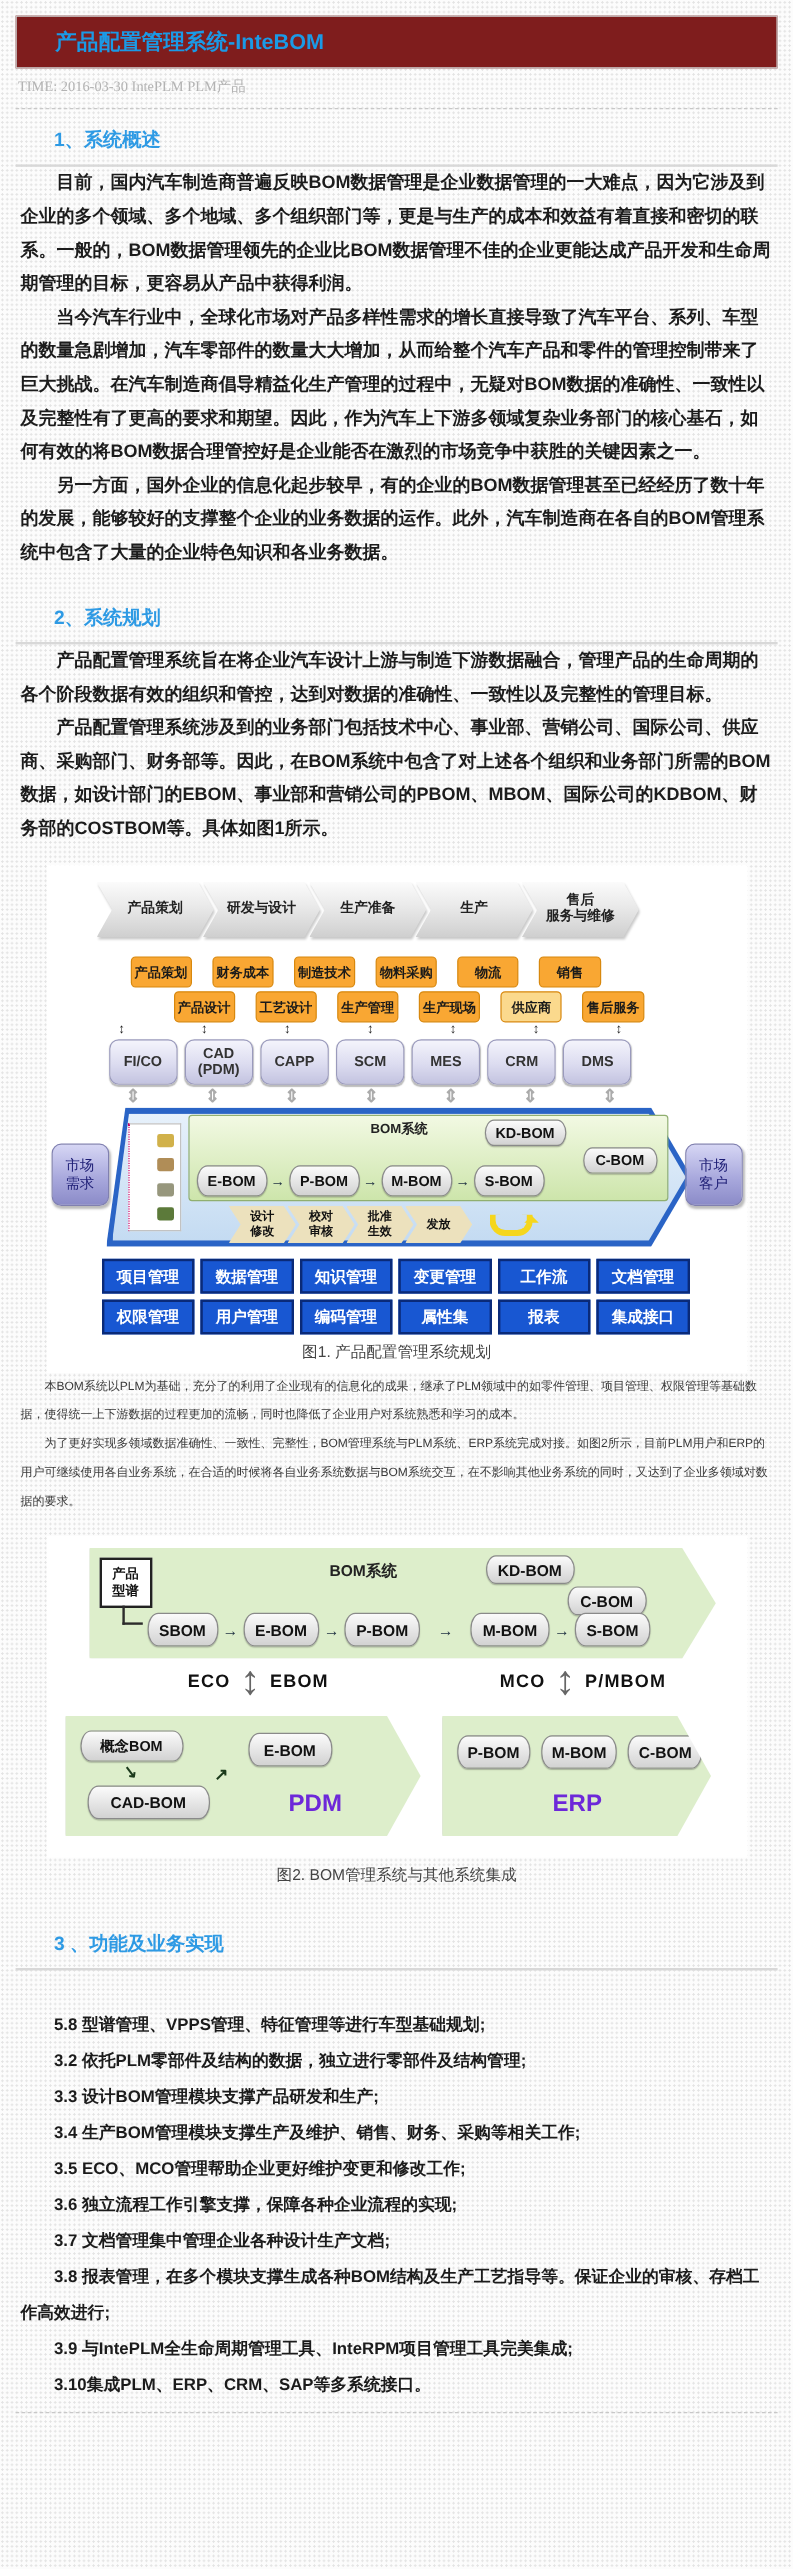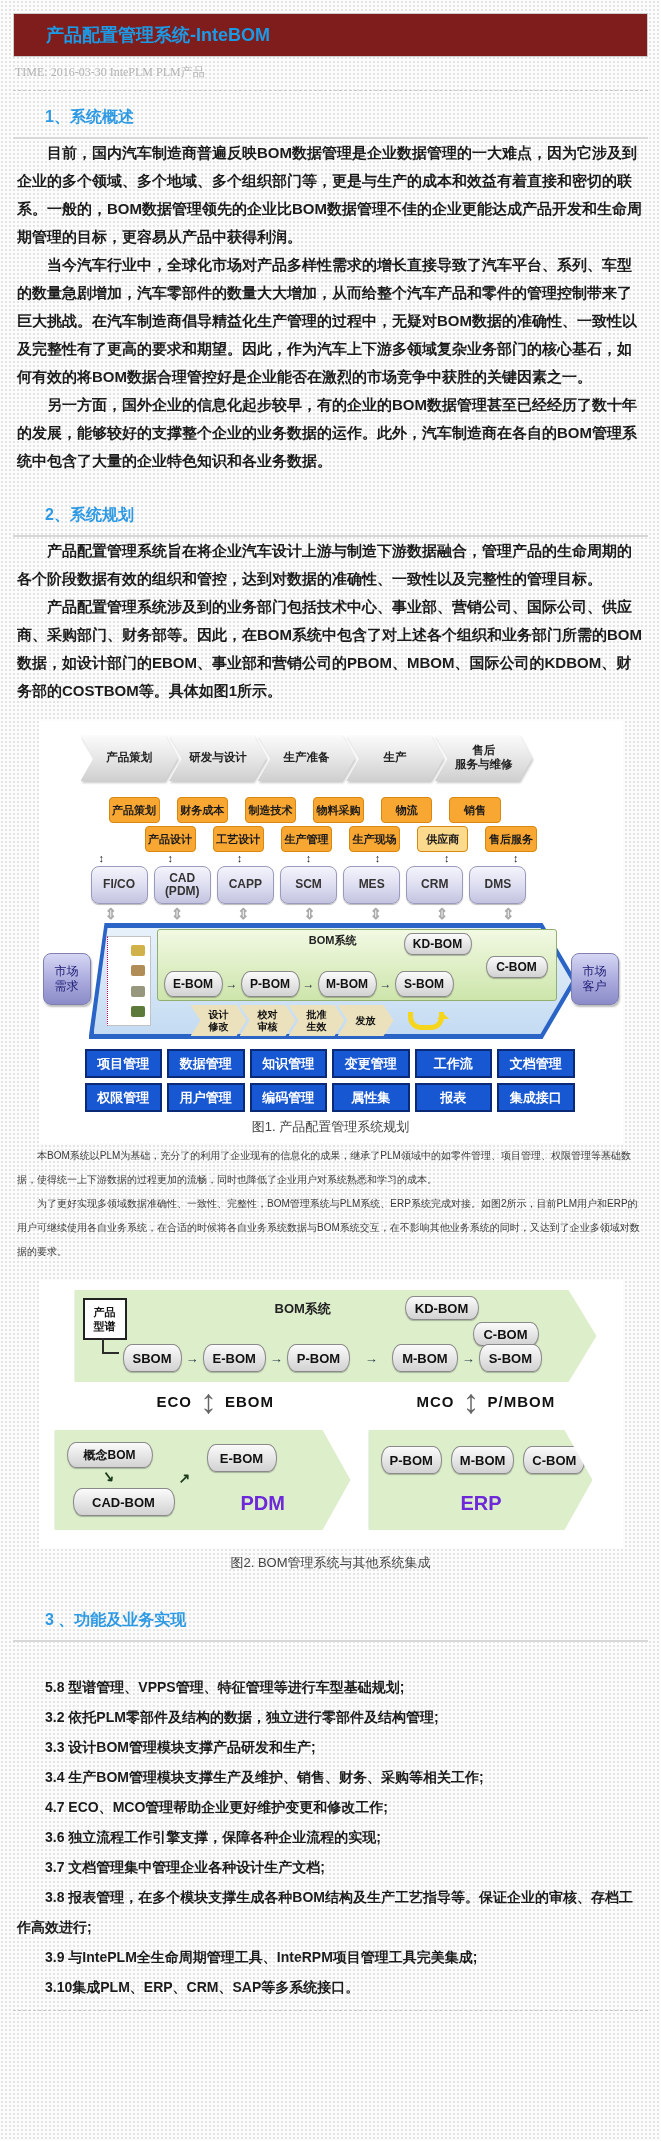"4.7 ECO、MCO管理帮助企业更好维护变更和修改工作;" div.item { text: 4.7 -> 3.5 }
